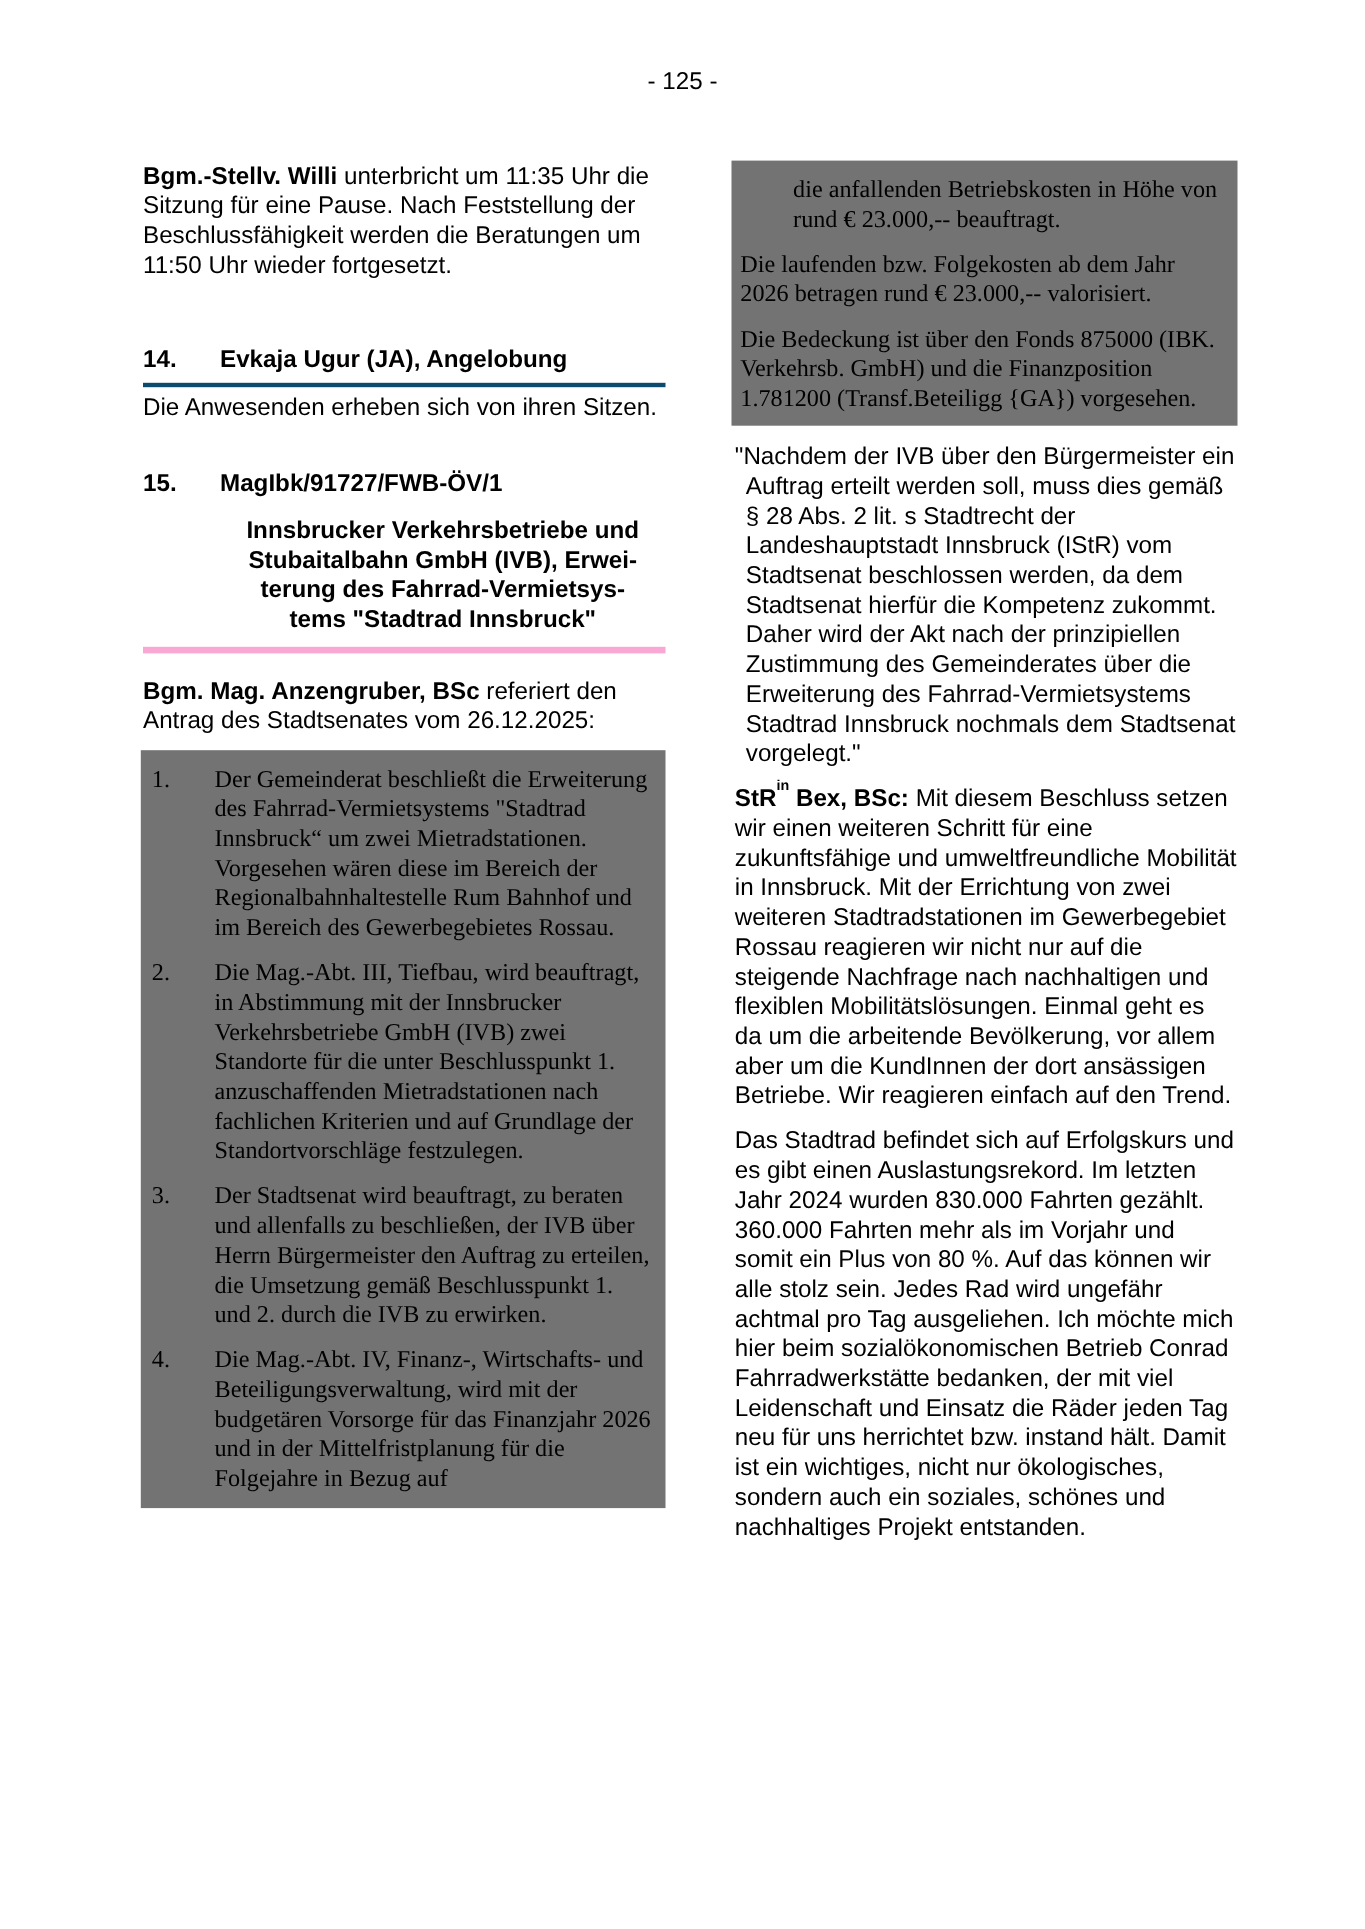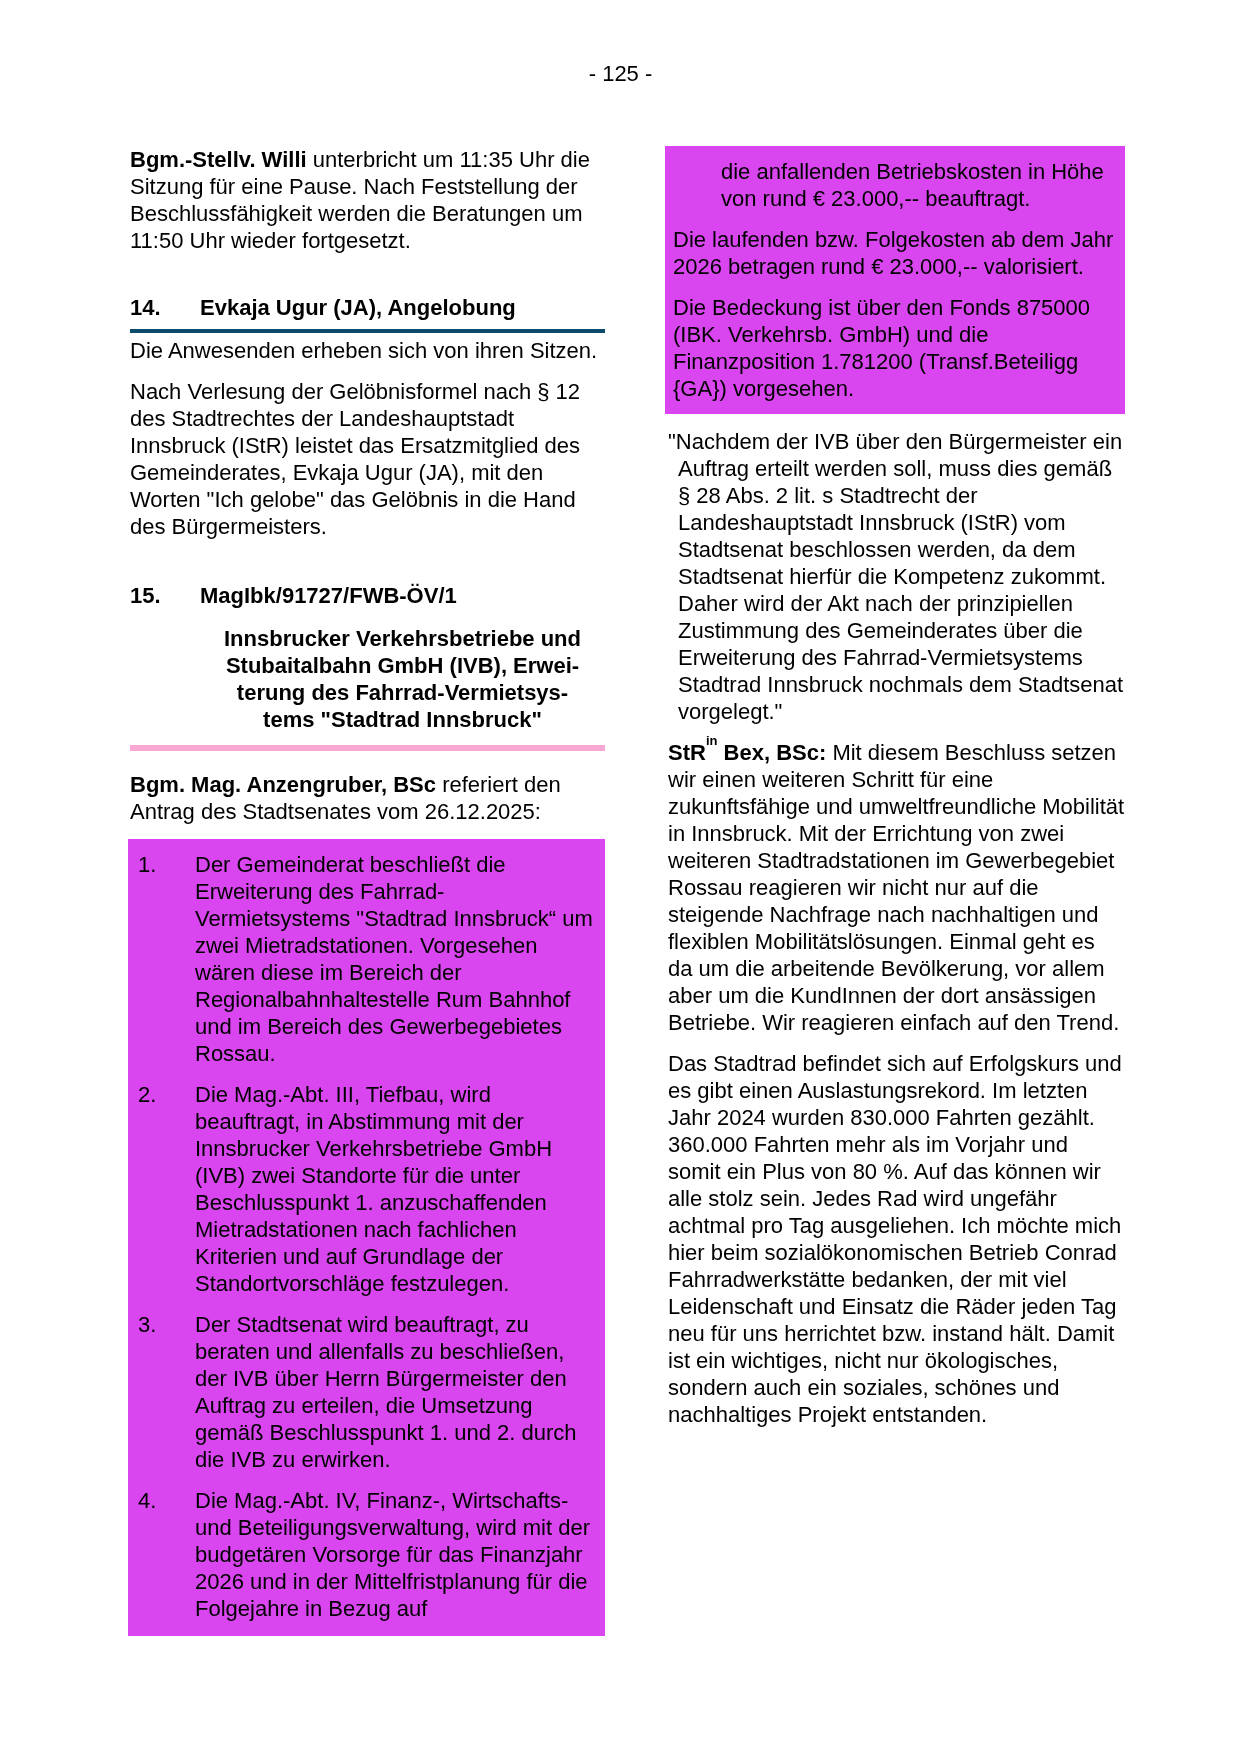"Bgm.-Stellv. Willi unterbricht um 11:35" .intro { margin-bottom: 40px -> 59px }
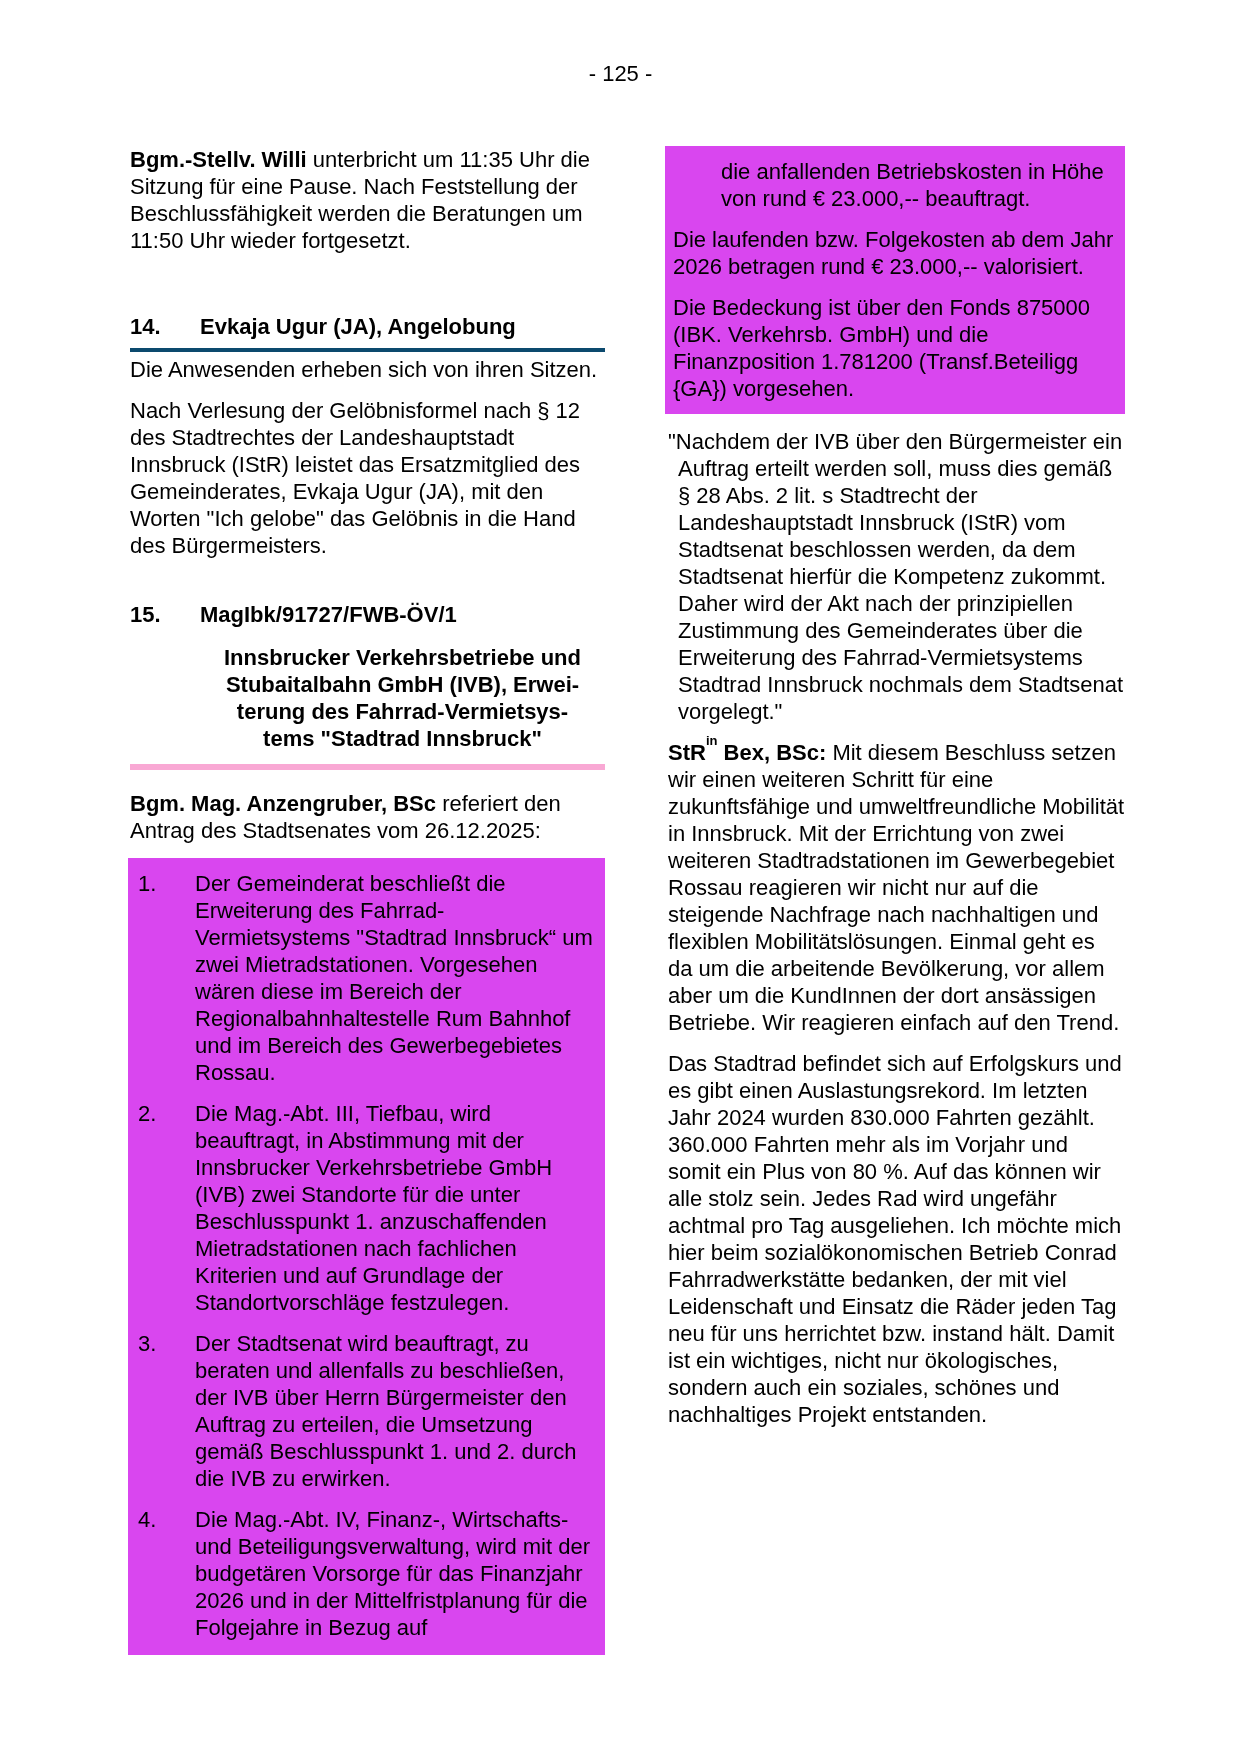"die anfallenden Betriebskosten in Höhe" .hl { background: #d946ef -> #737373; font-family: none -> Liberation Serif, serif }
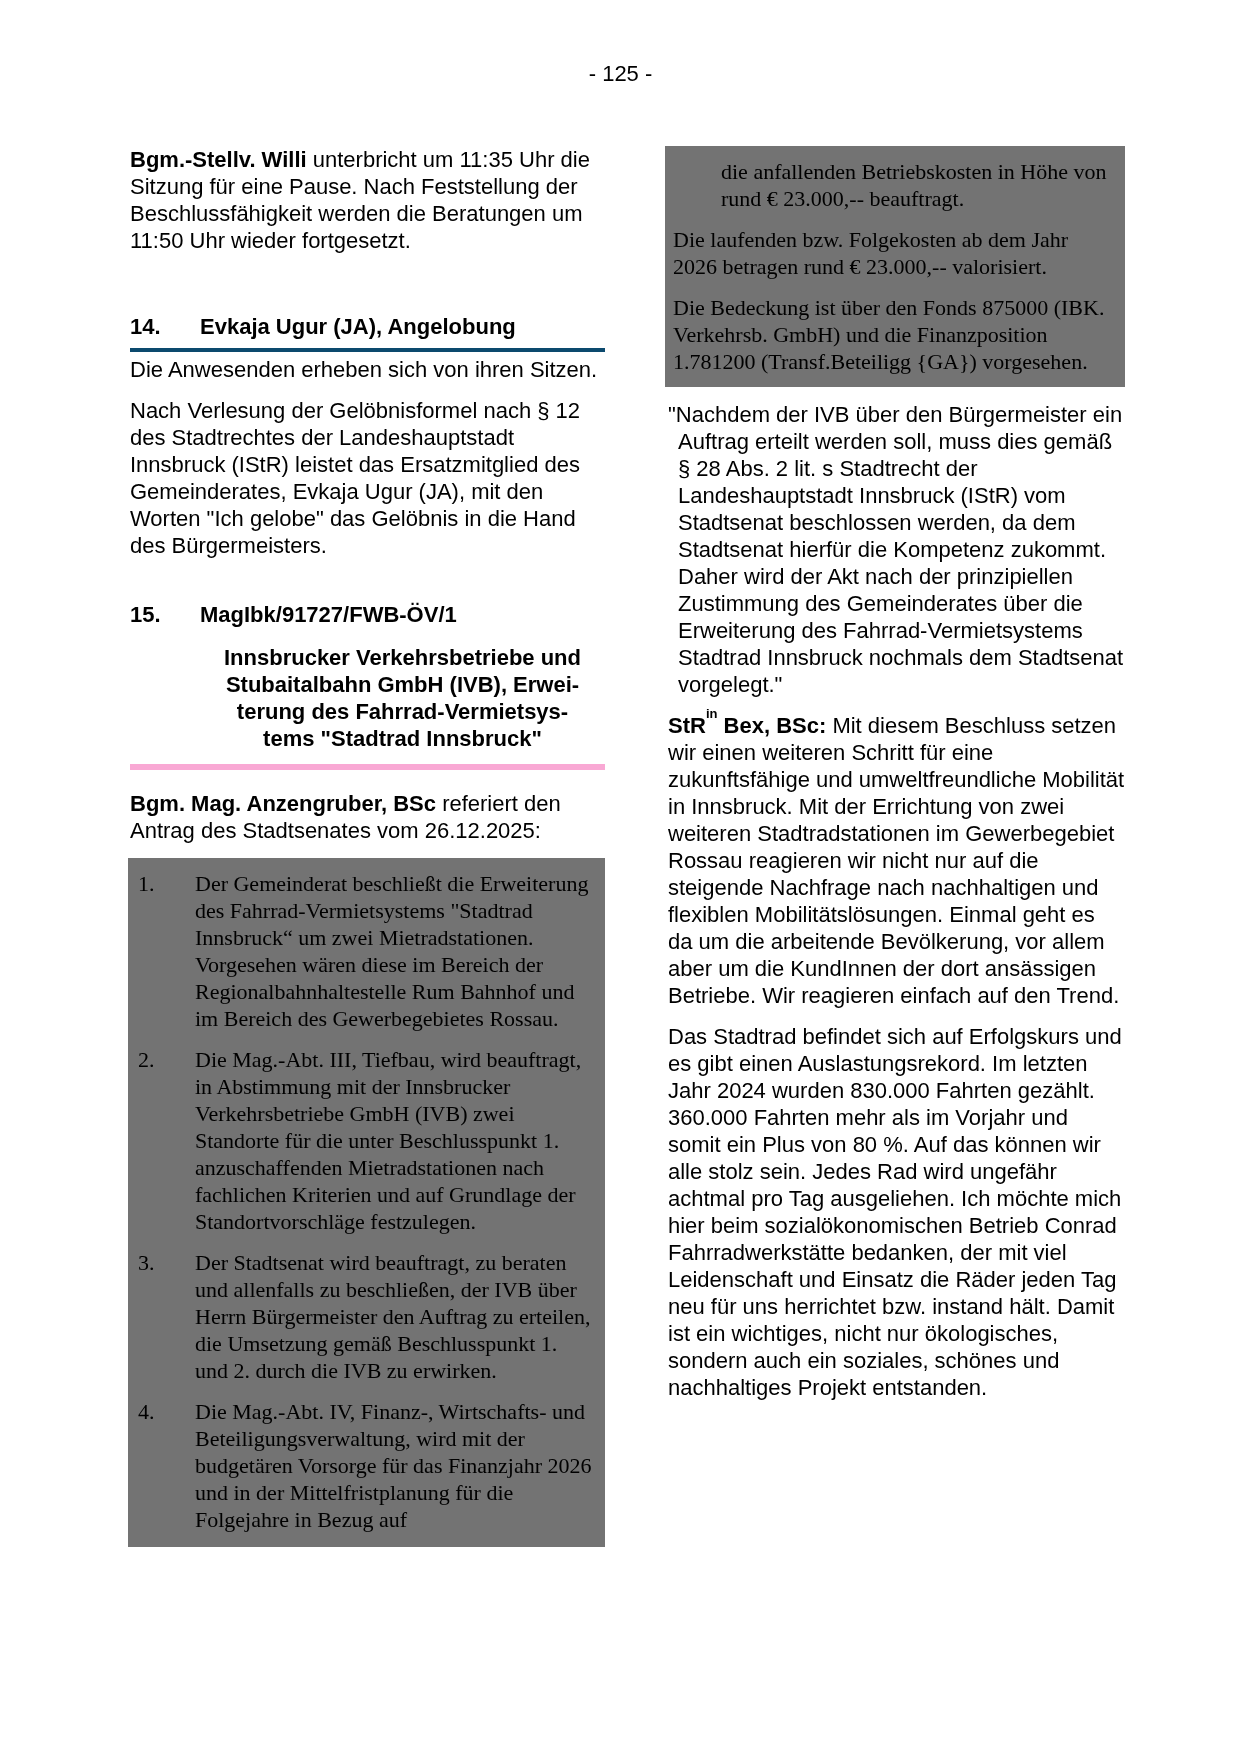"Nach Verlesung der Gelöbnisformel nach" p { html: <p>Nach Verlesung der Gelöbnisformel nach § 12 des Stadtrechtes der Landeshauptstadt Innsbruck (IStR) leistet das Ersatzmitglied des Gemeinderates, Evkaja Ugur (JA), mit den Worten "Ich gelobe" das Gelöbnis in die Hand des Bürgermeisters.</p> -> none }
